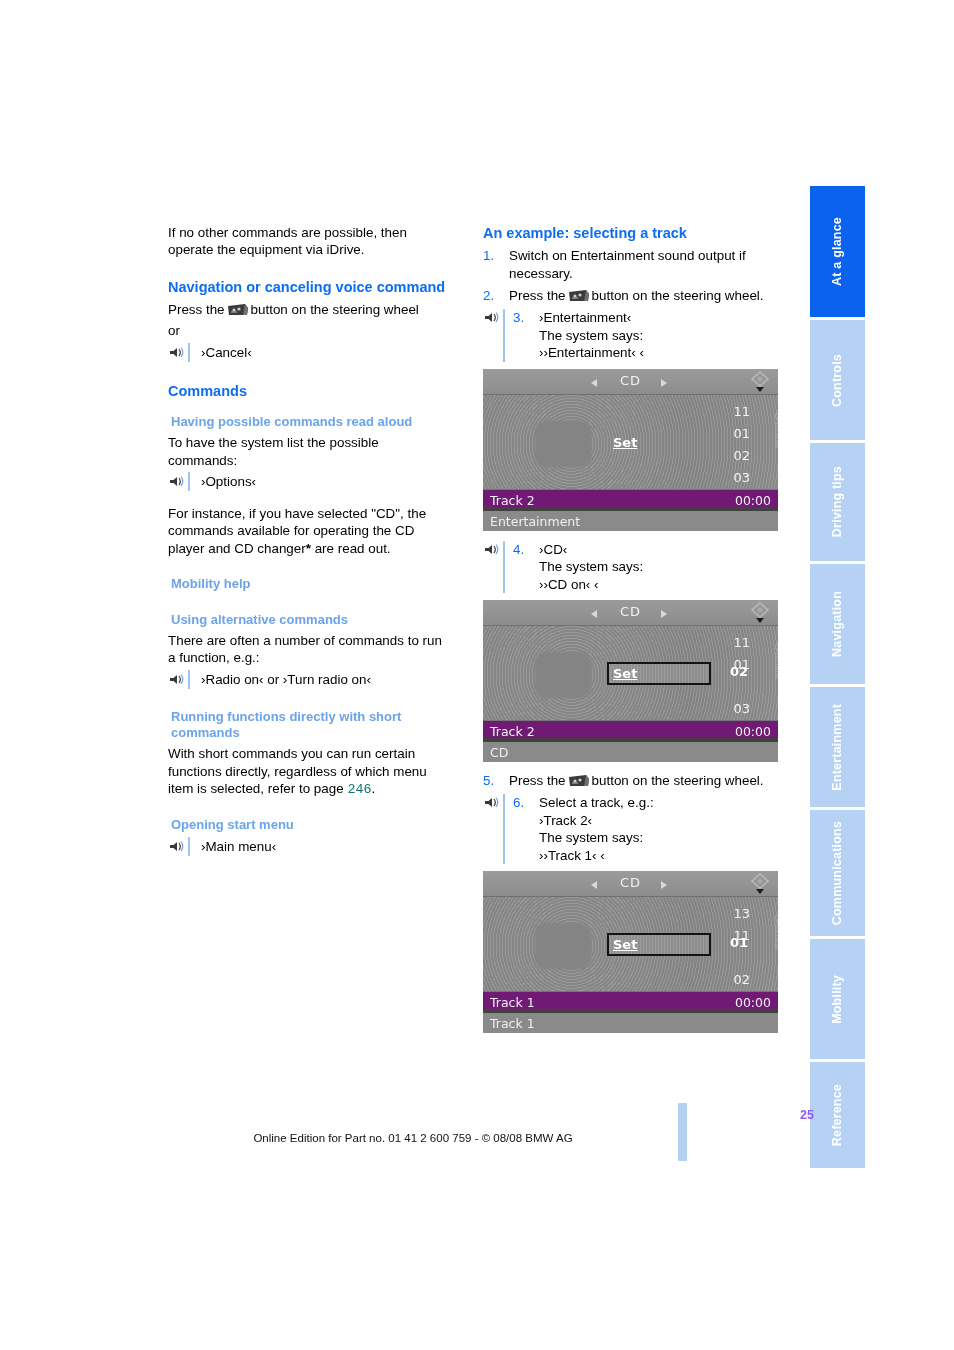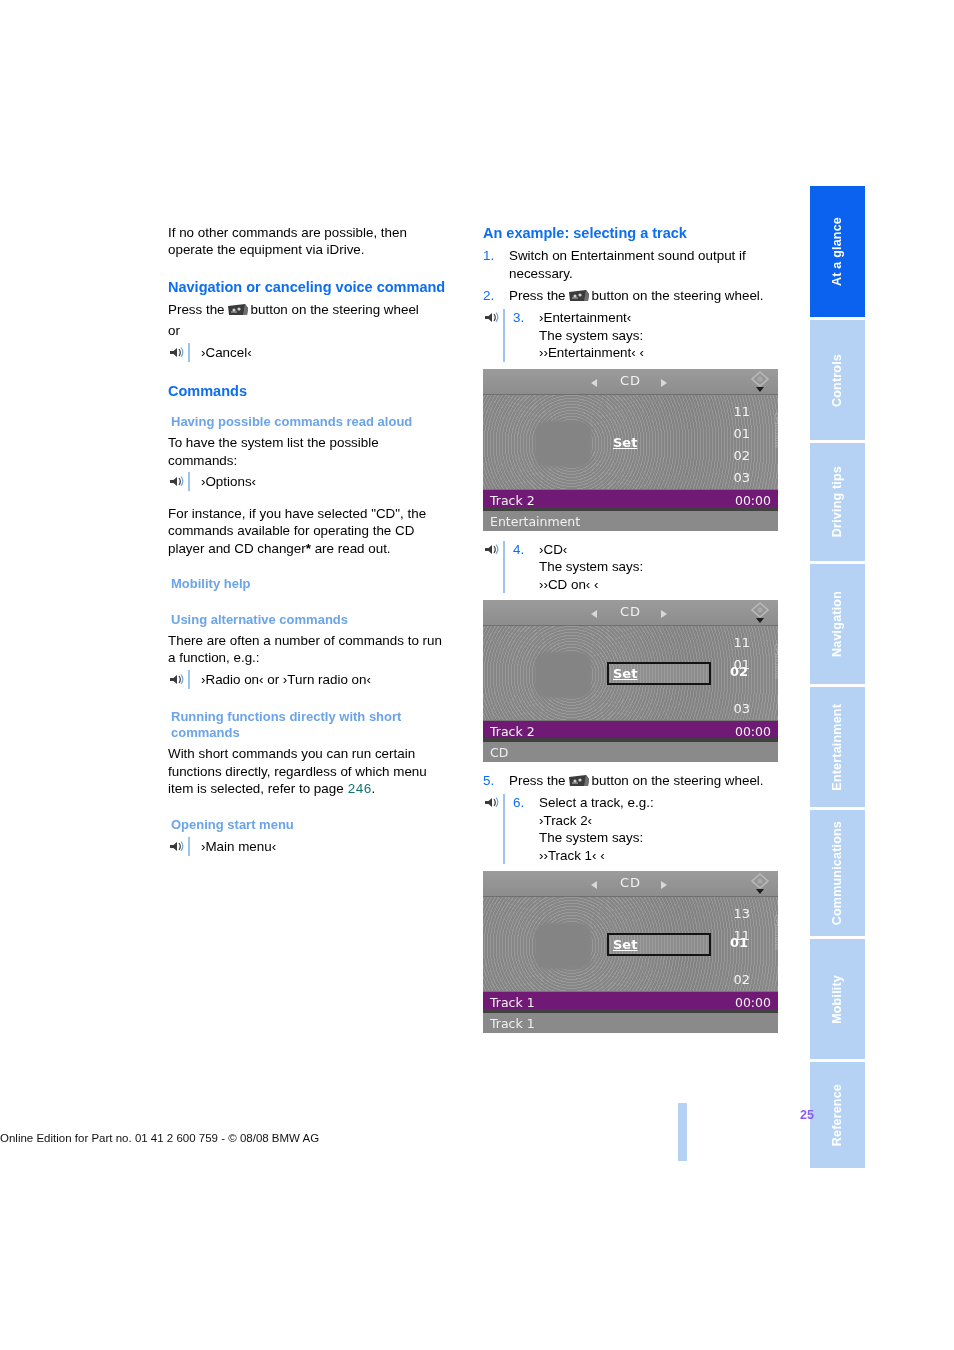"Online Edition for Part no." .footer { left: 0 -> 8px; text-align: left -> center }
